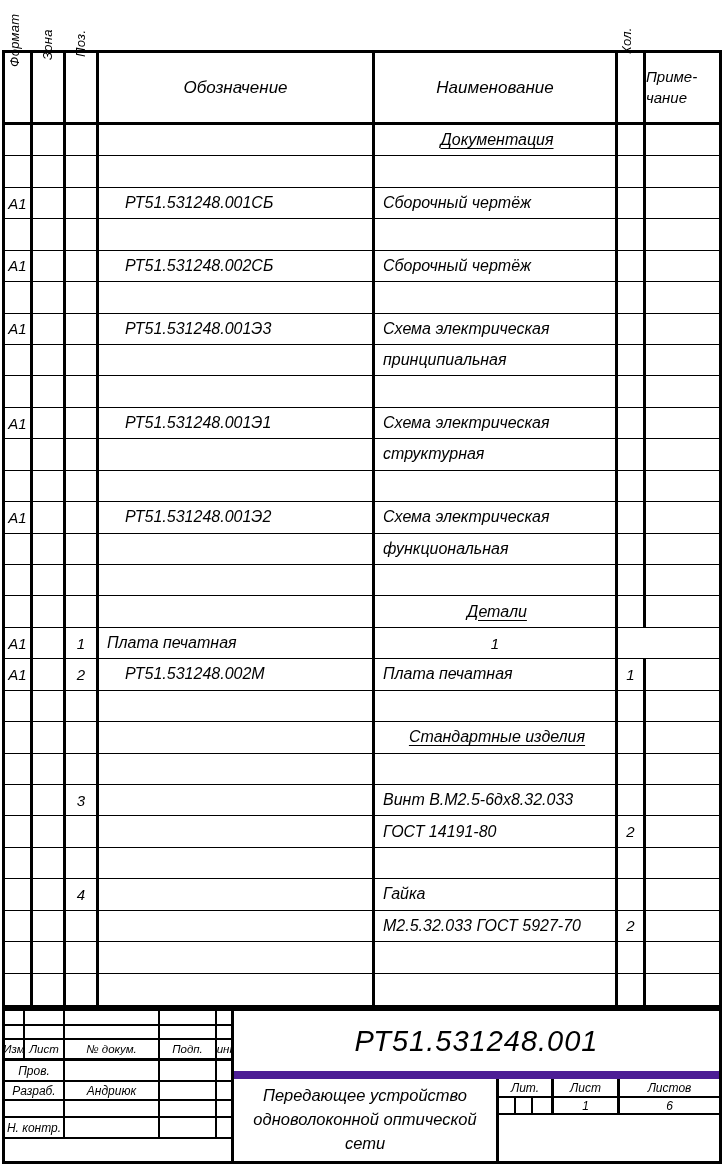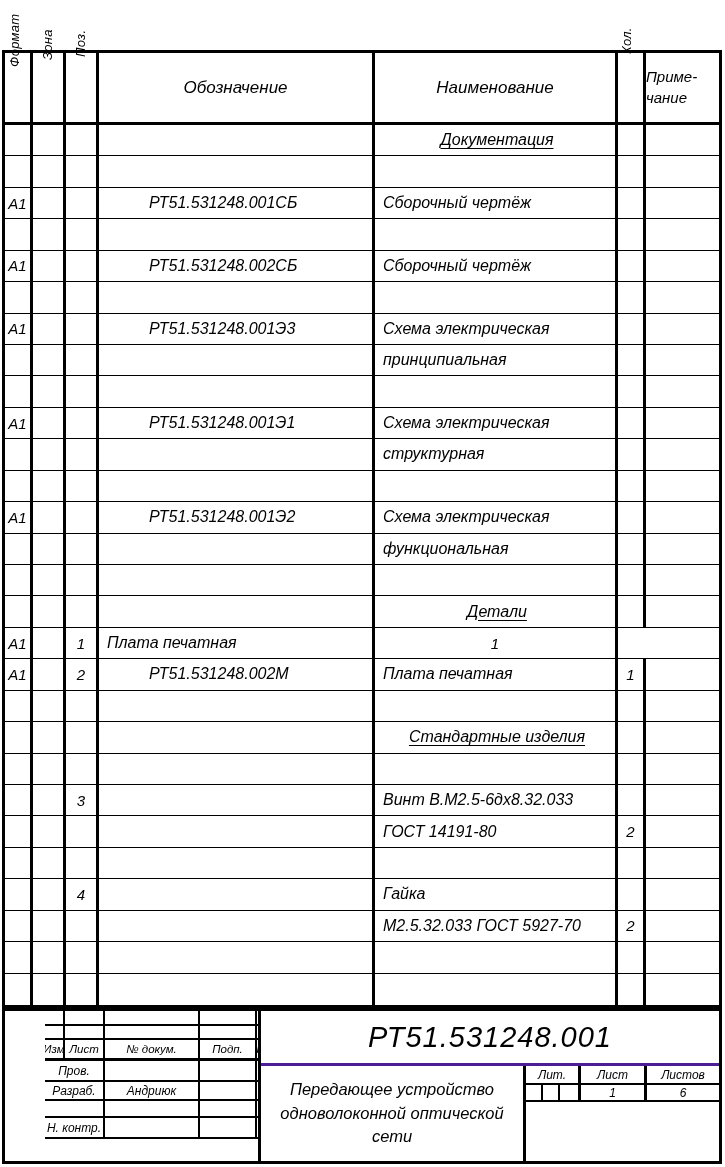"РТ51.531248.001СБ" .c-designation { margin-left: 24px -> none }
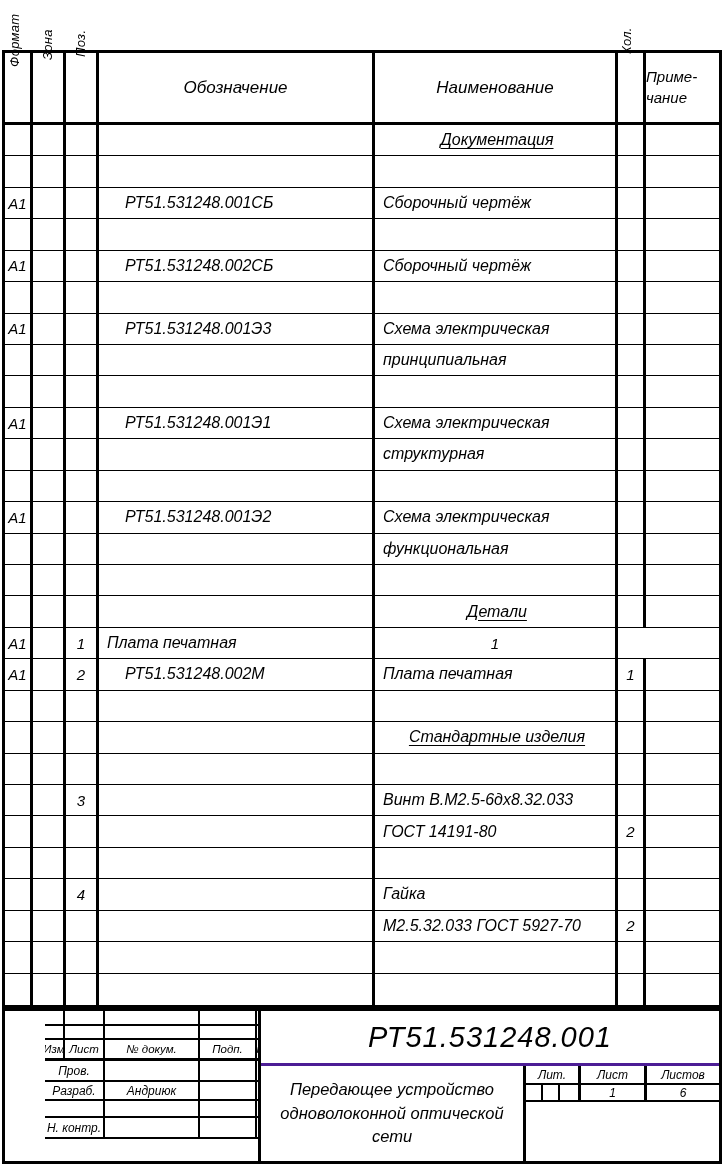"Изм" .tb-left { padding-left: 40px -> none; width: 256px -> 229px }
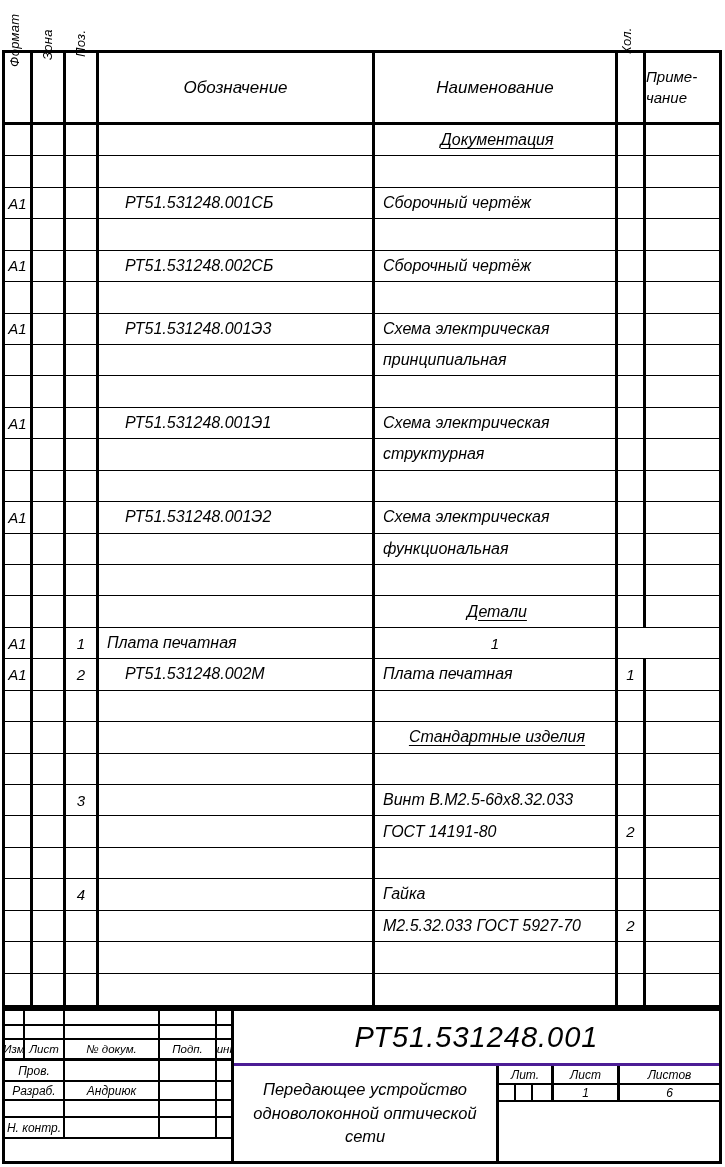"РТ51.531248.001" .tb-docnum { border-bottom: 3px solid #4c1d95 -> 8px solid #4c1d95; height: 55px -> 68px }
